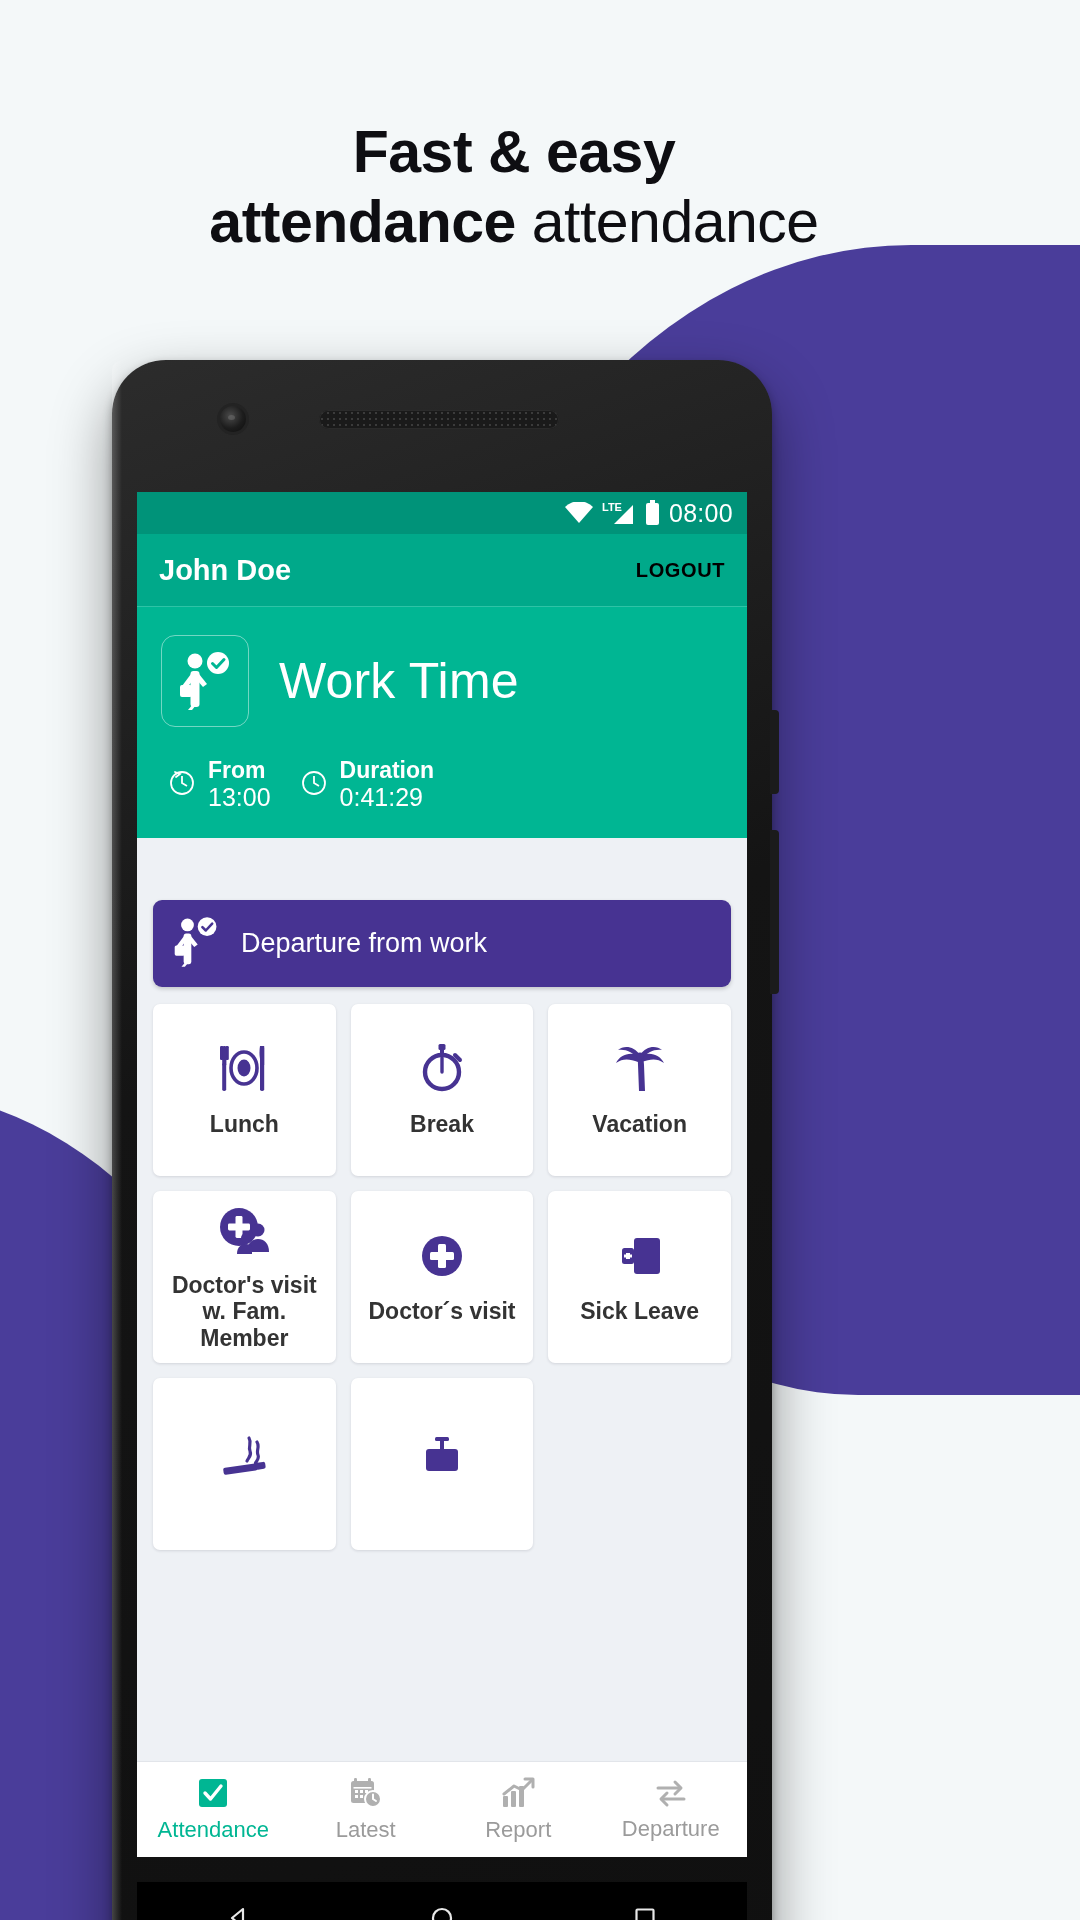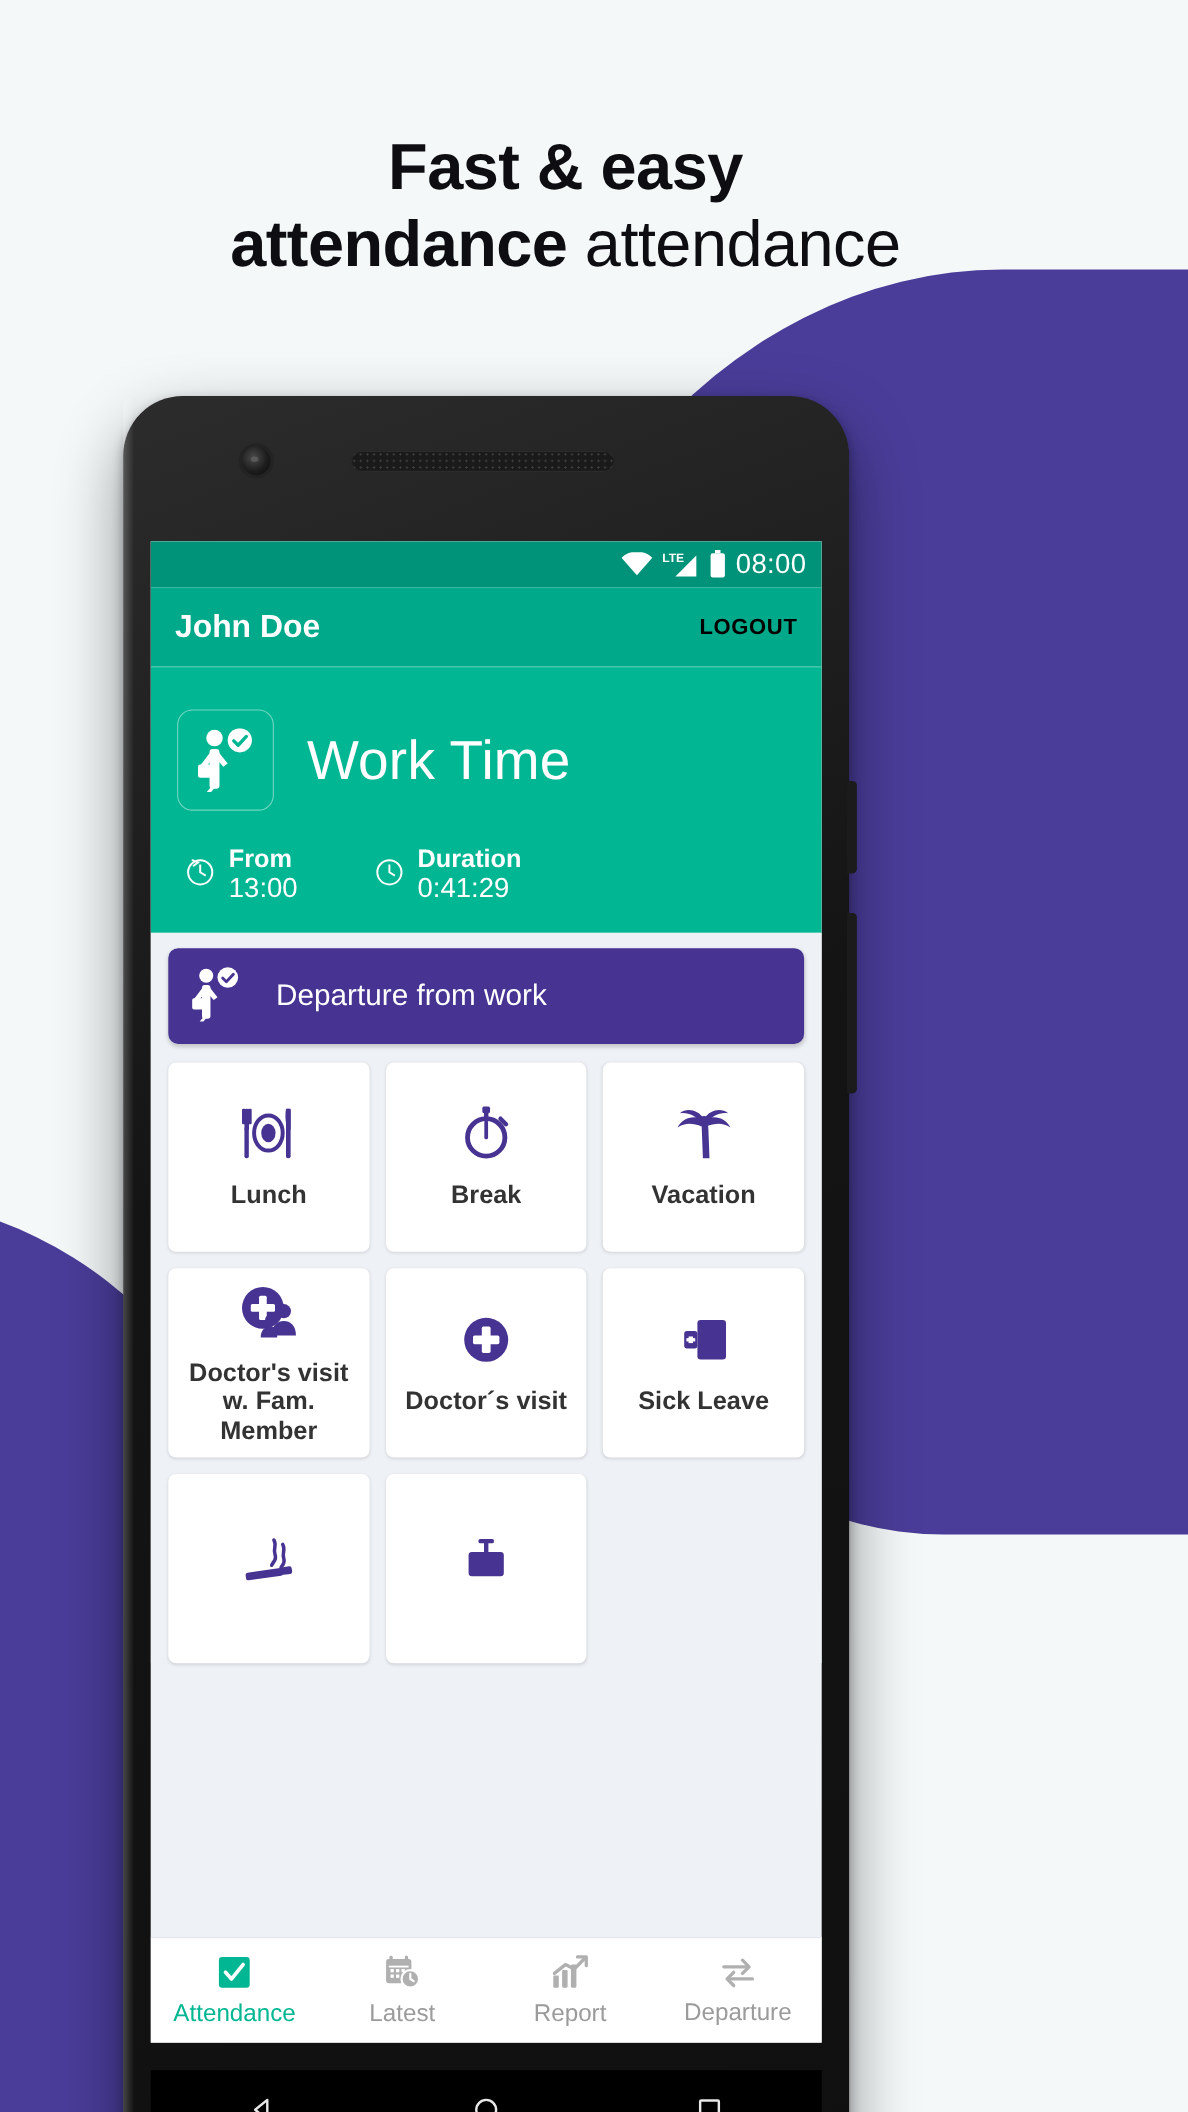"Work Time" #worktime-card { padding: 38px 24px 26px 24px -> 28px 24px 26px 24px }
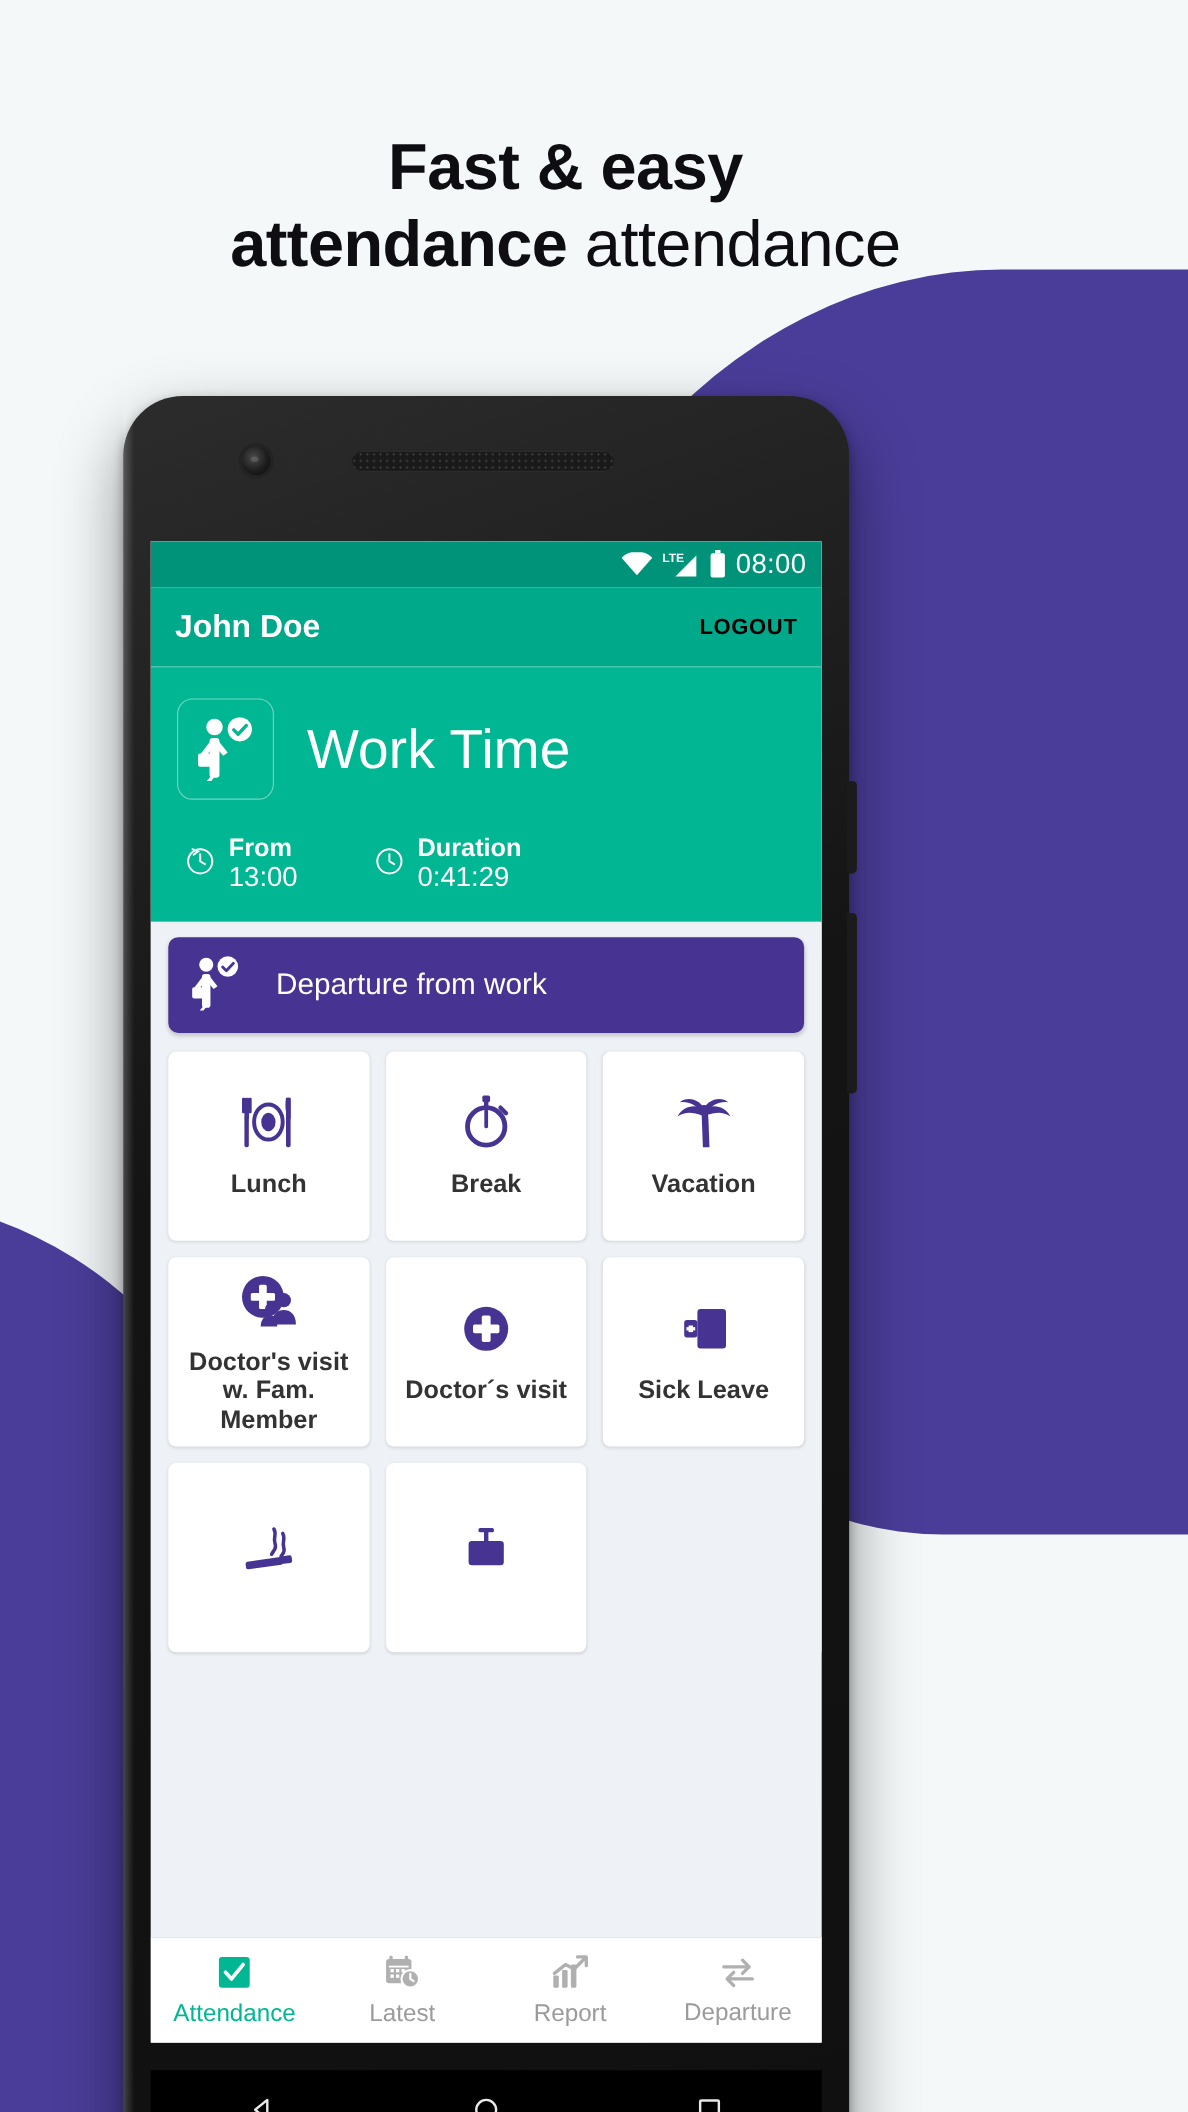"From" #worktime-meta { gap: 68px -> 28px }
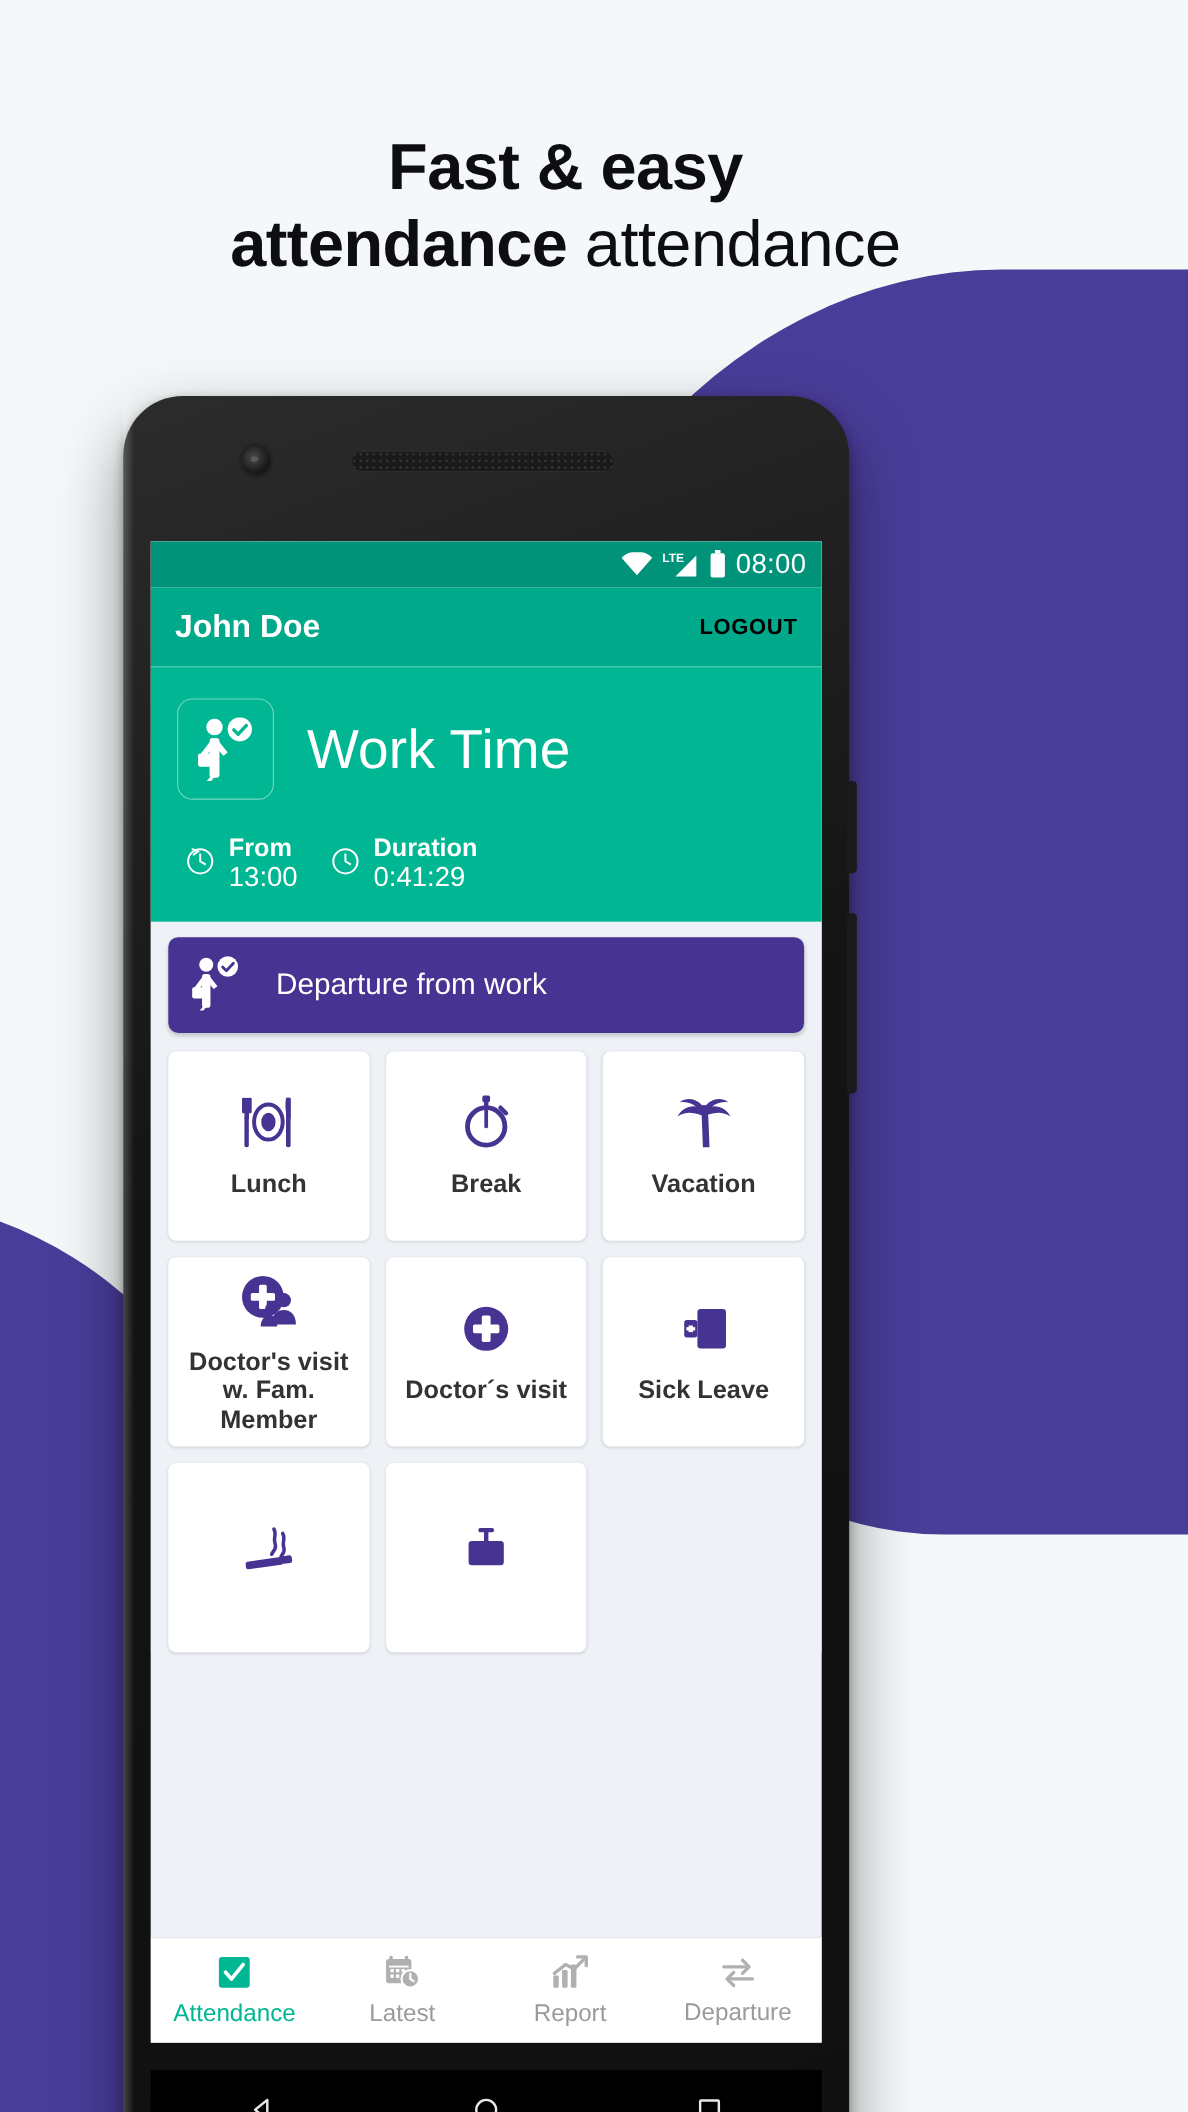"Departure from work" #departure-button { gap: 32px -> 22px; margin-top: none -> 48px }
